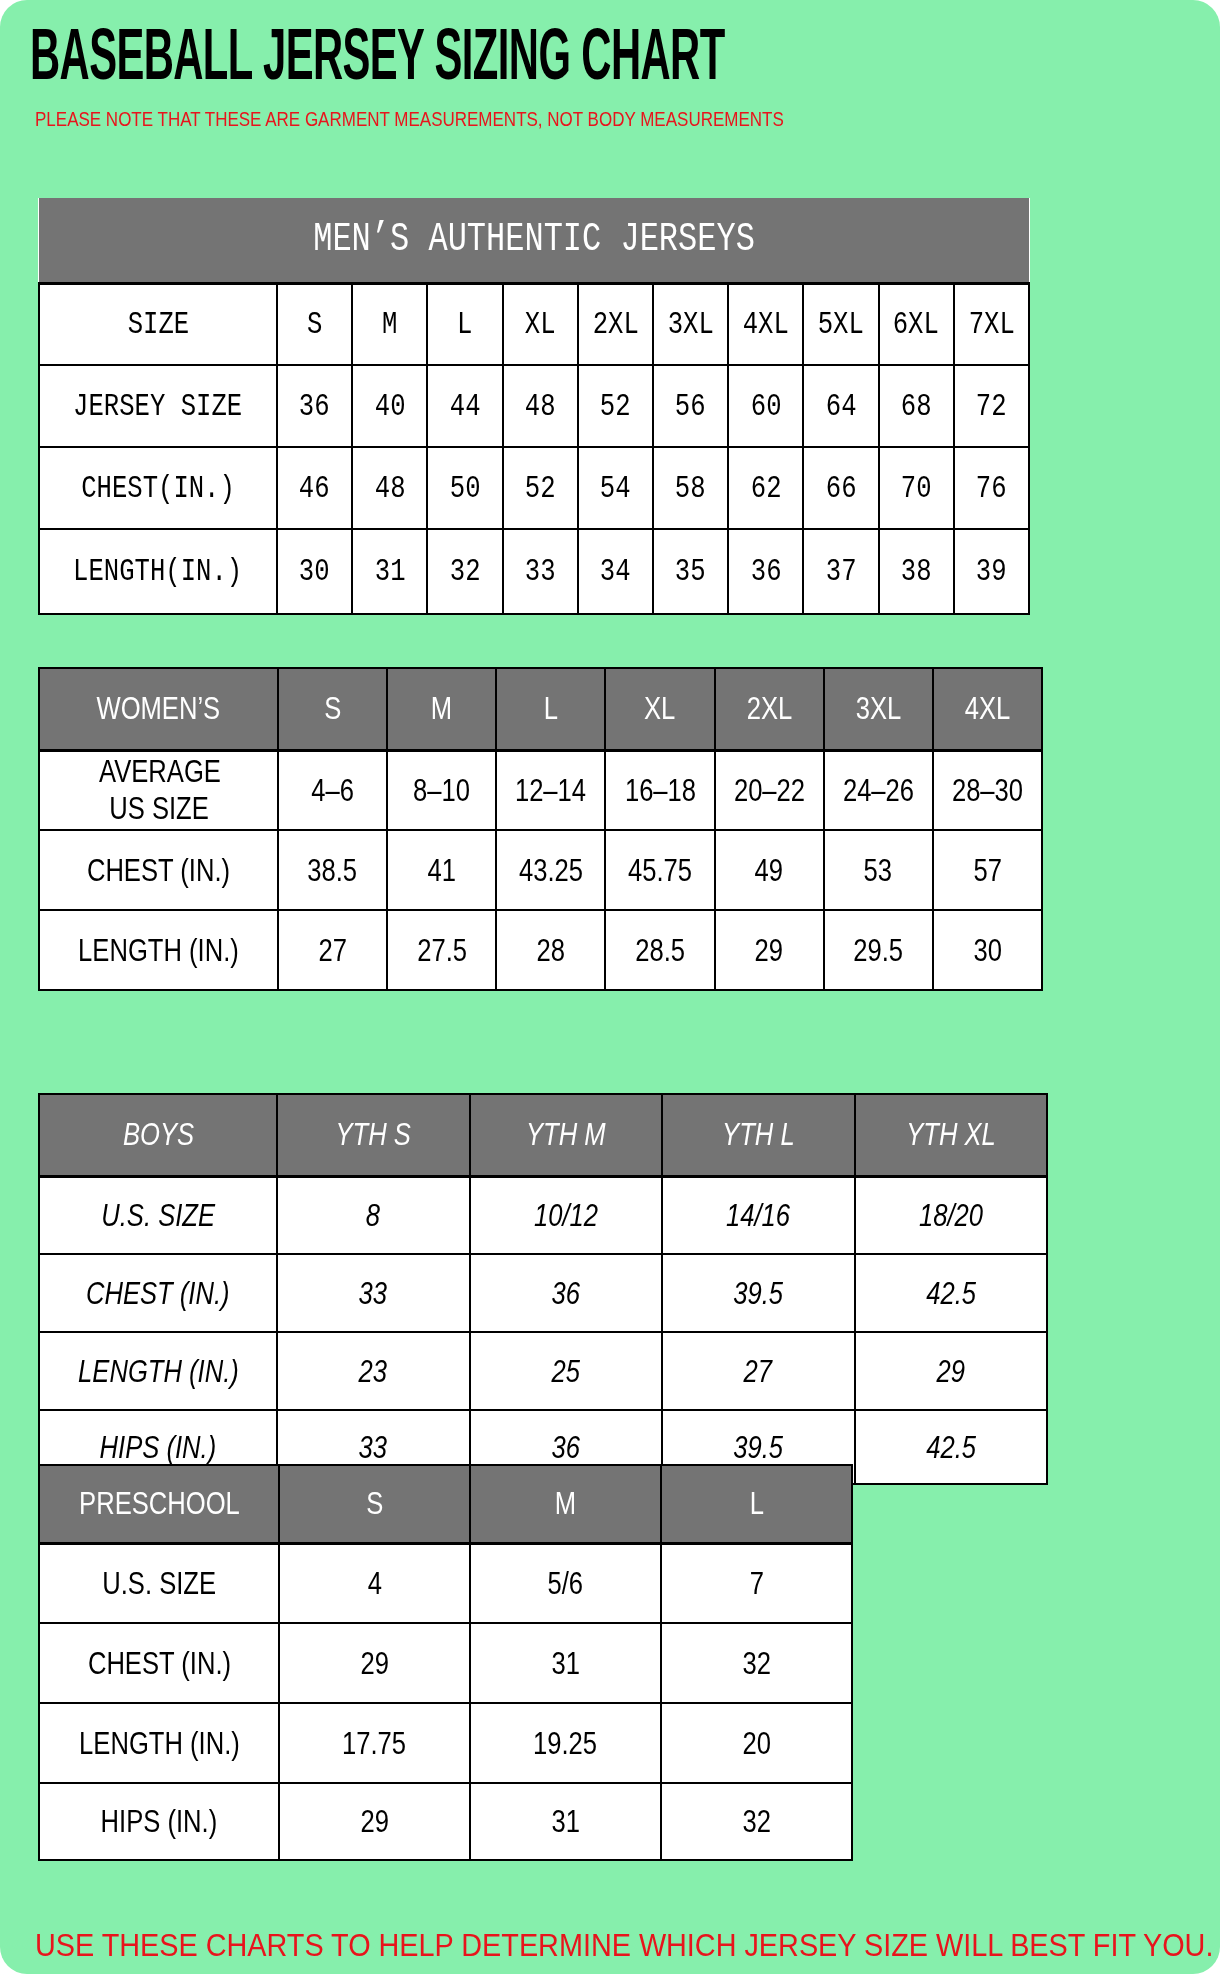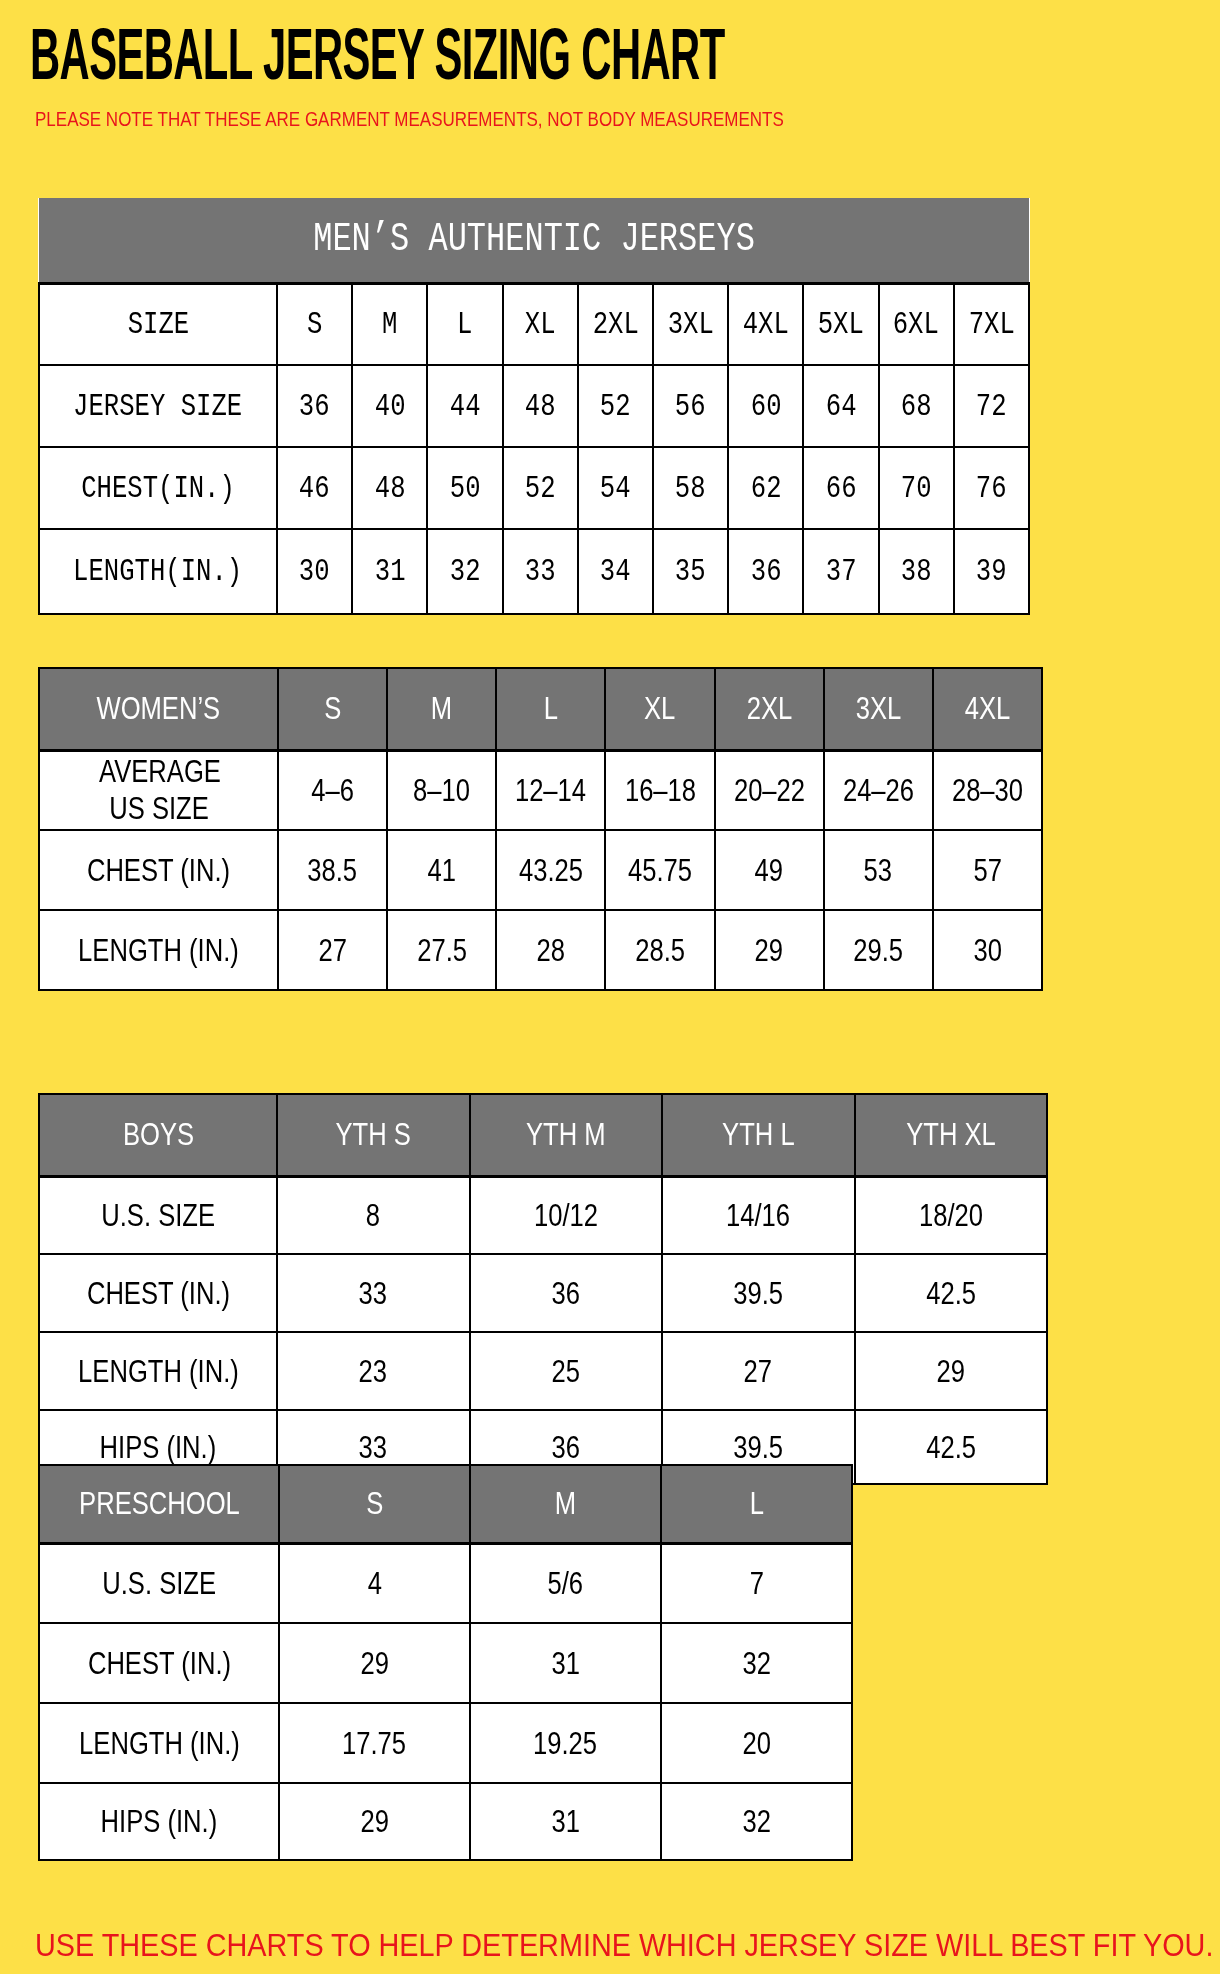"BASEBALL JERSEY SIZING CHART" #page { background: #fde047 -> #86efac; border-radius: none -> 27px }
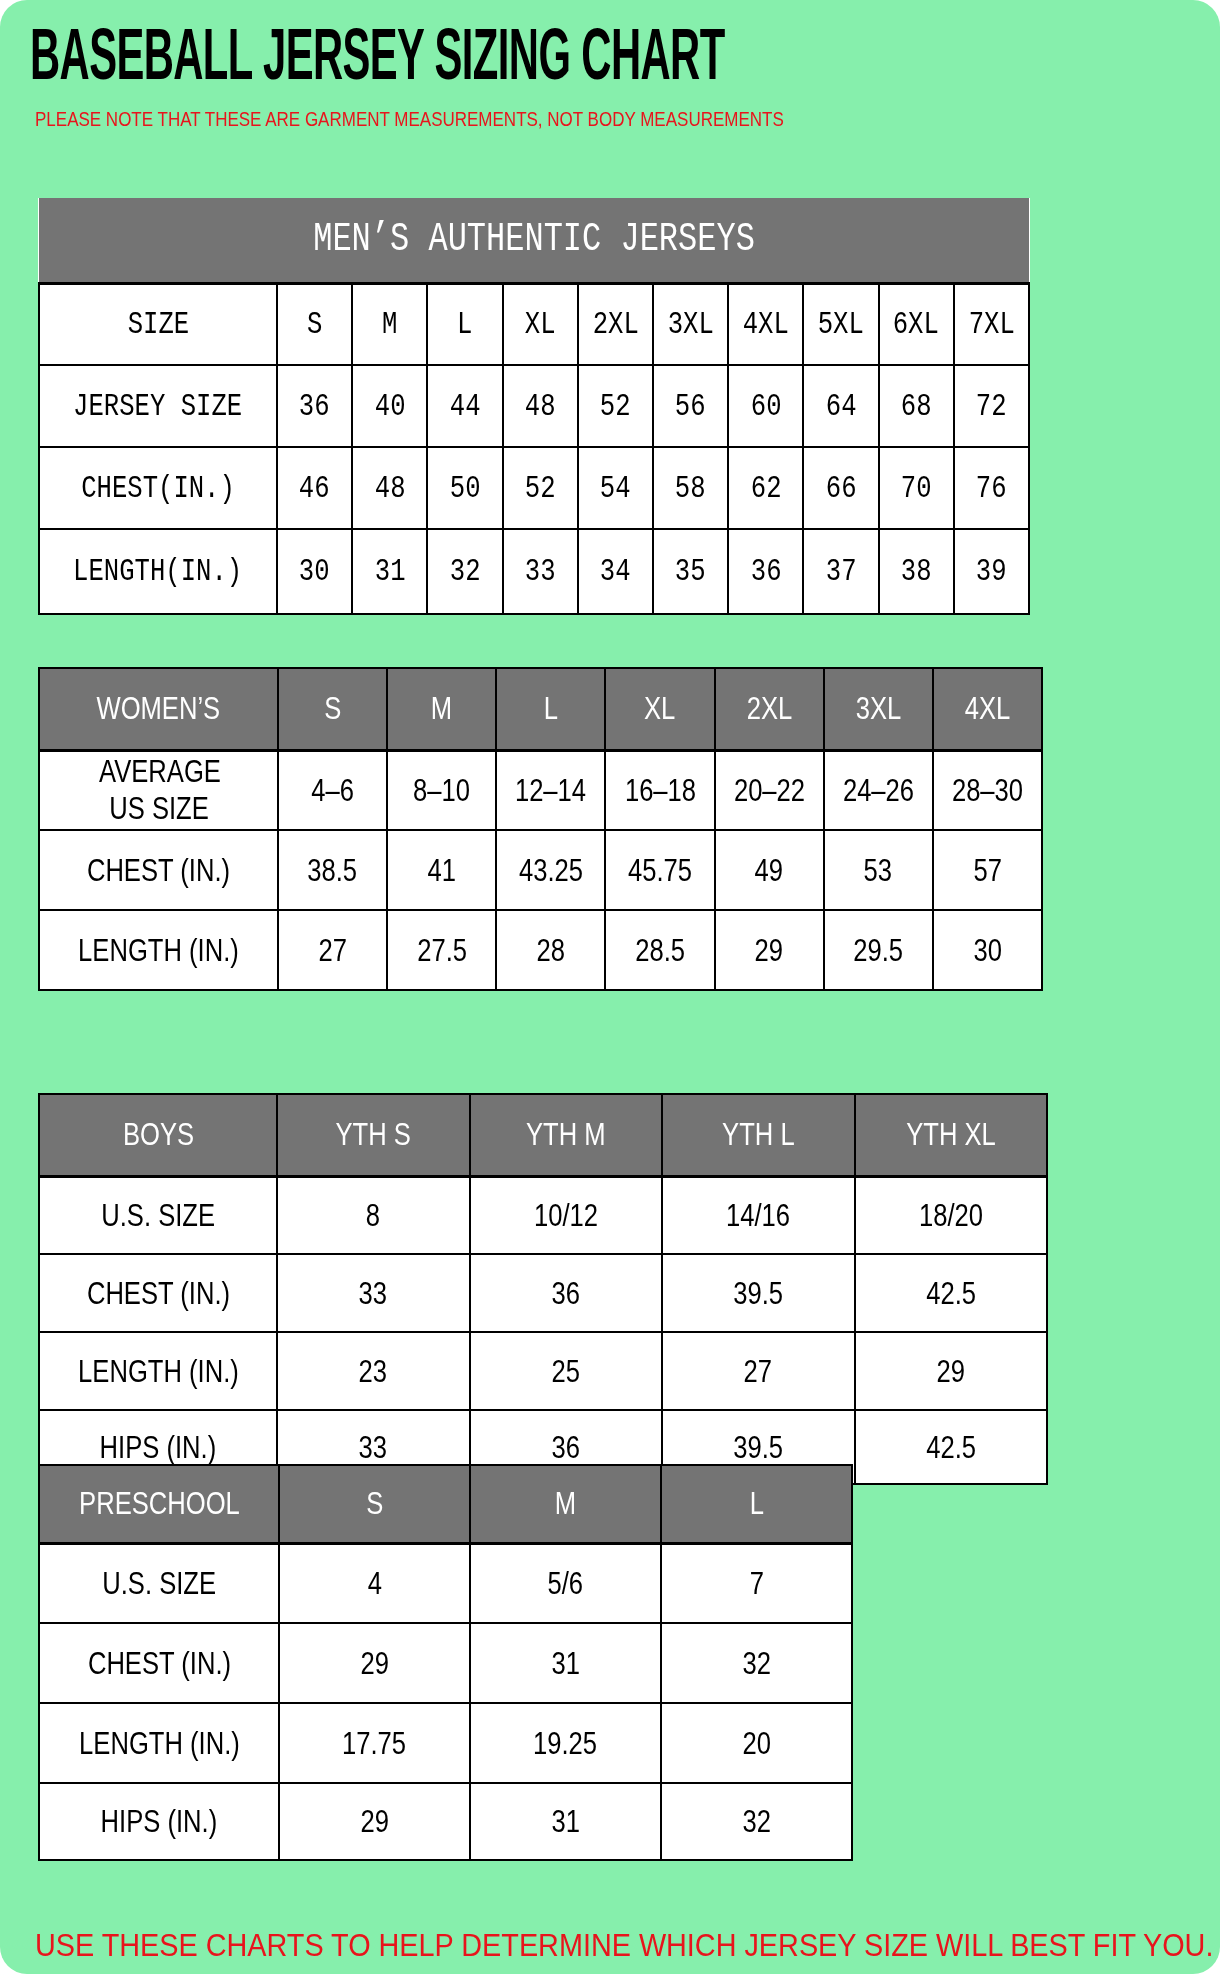"BOYS" #t-boys { font-style: none -> italic }
